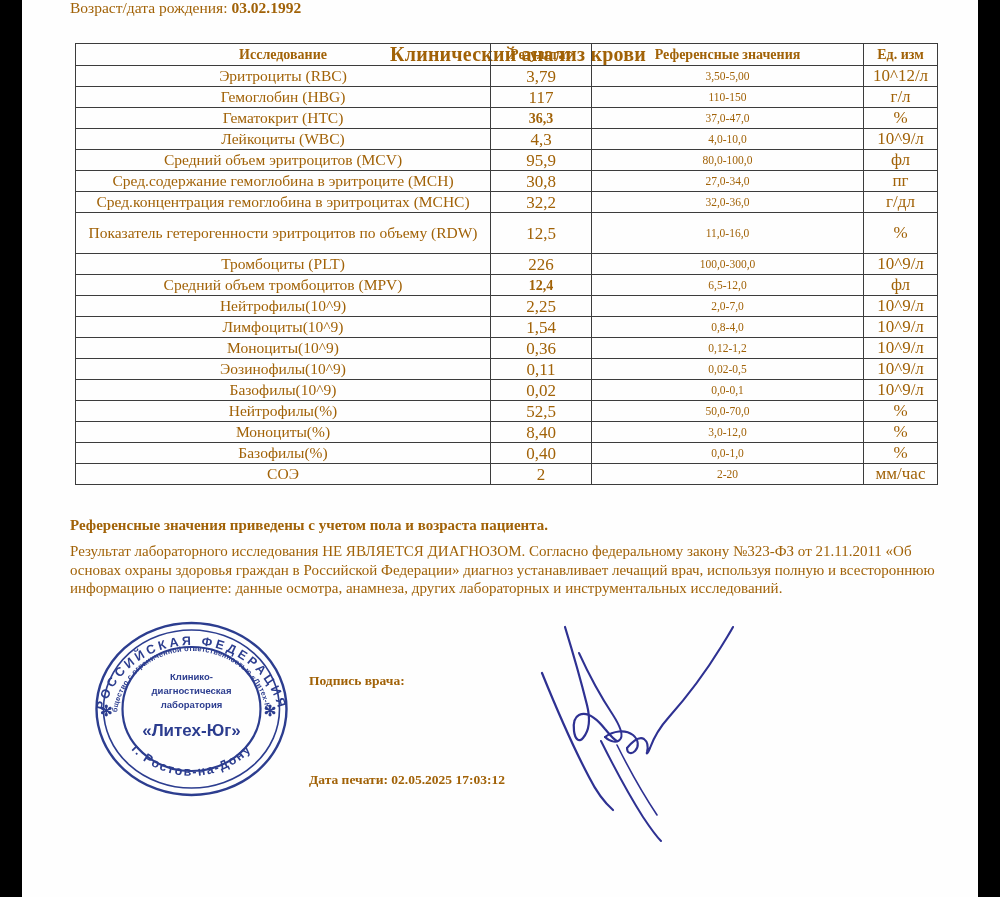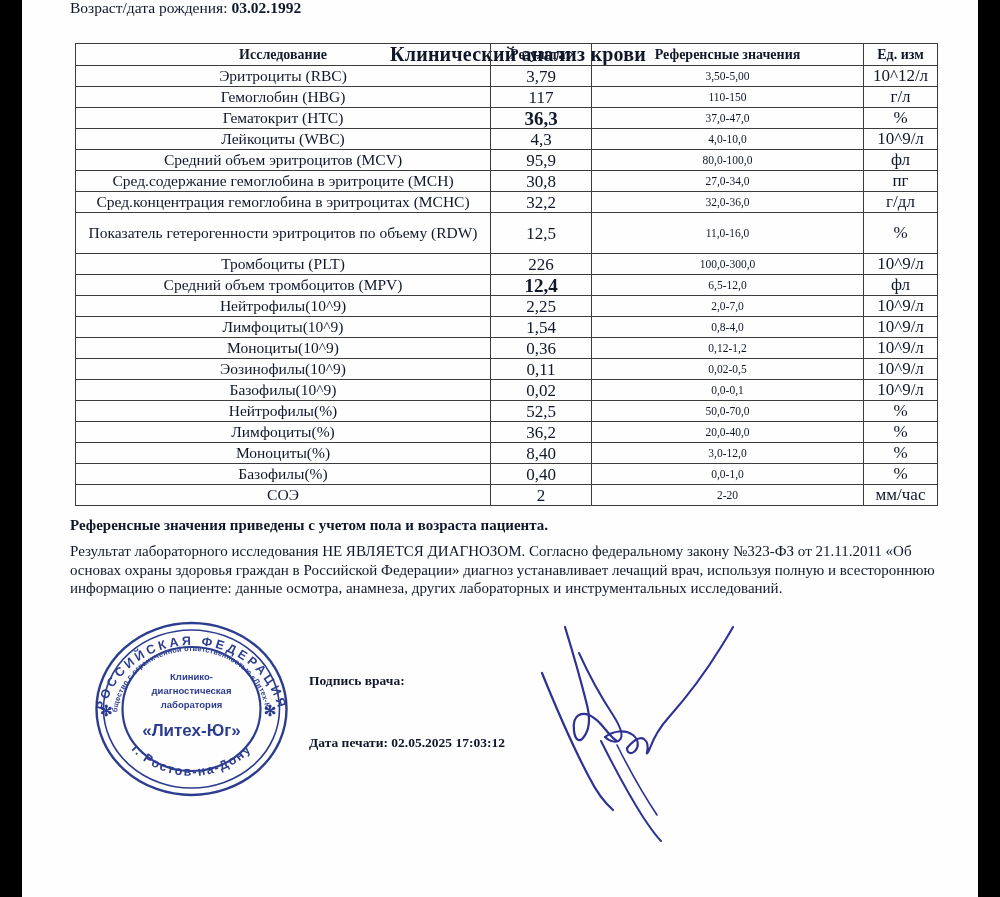"Возраст/дата рождения: 03.02.1992" .page { color: #0f172a -> #a16207 }
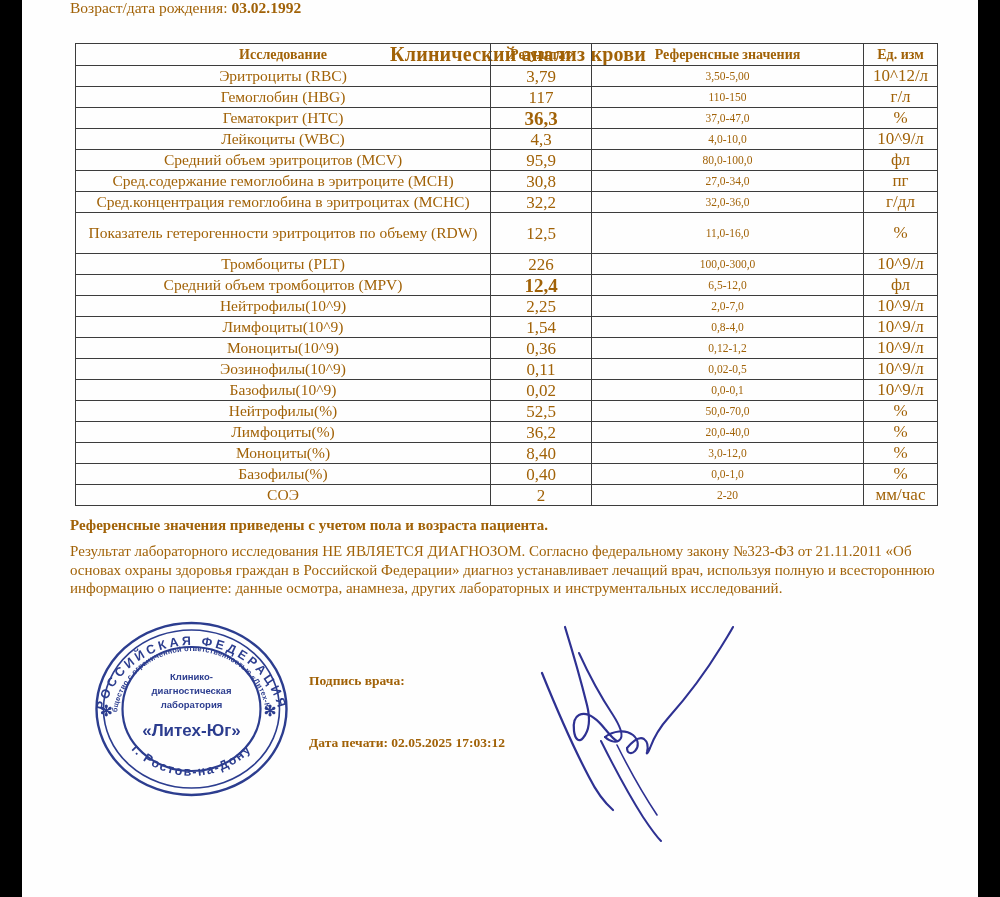"36,3" td.res.flag { font-size: 19px -> 14px }
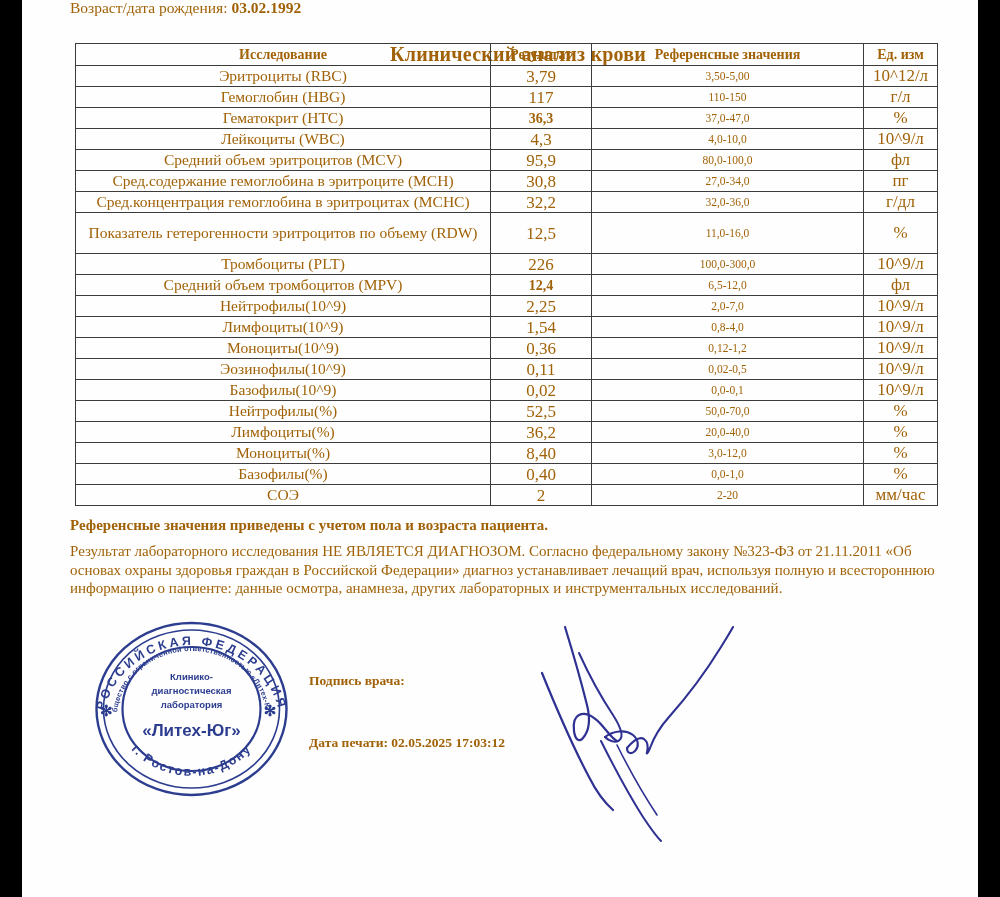"Лимфоциты(%)" tr { html: <tr> <td>Лимфоциты(%)</td> <td>36,2</td> <td>20,0-40,0</td> <td>%</td> </tr> -> none }
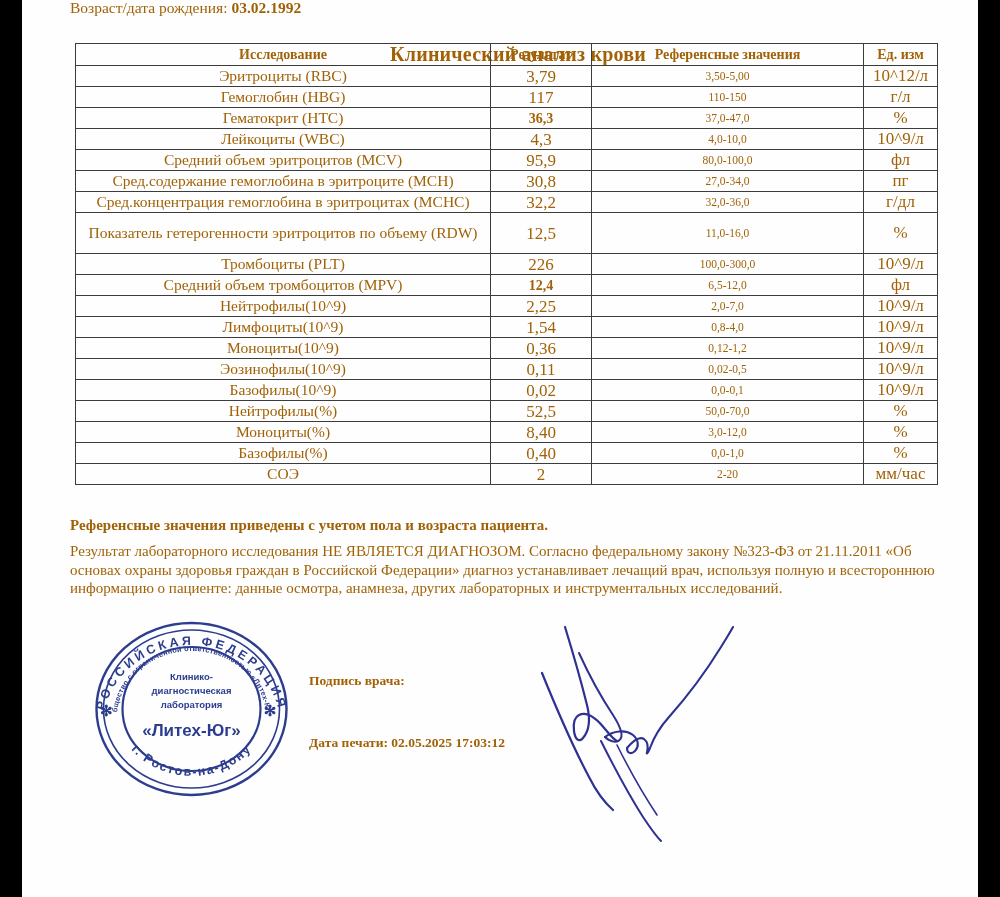"Дата печати: 02.05.2025 17:03:12" .print-date { top: 735px -> 772px }
